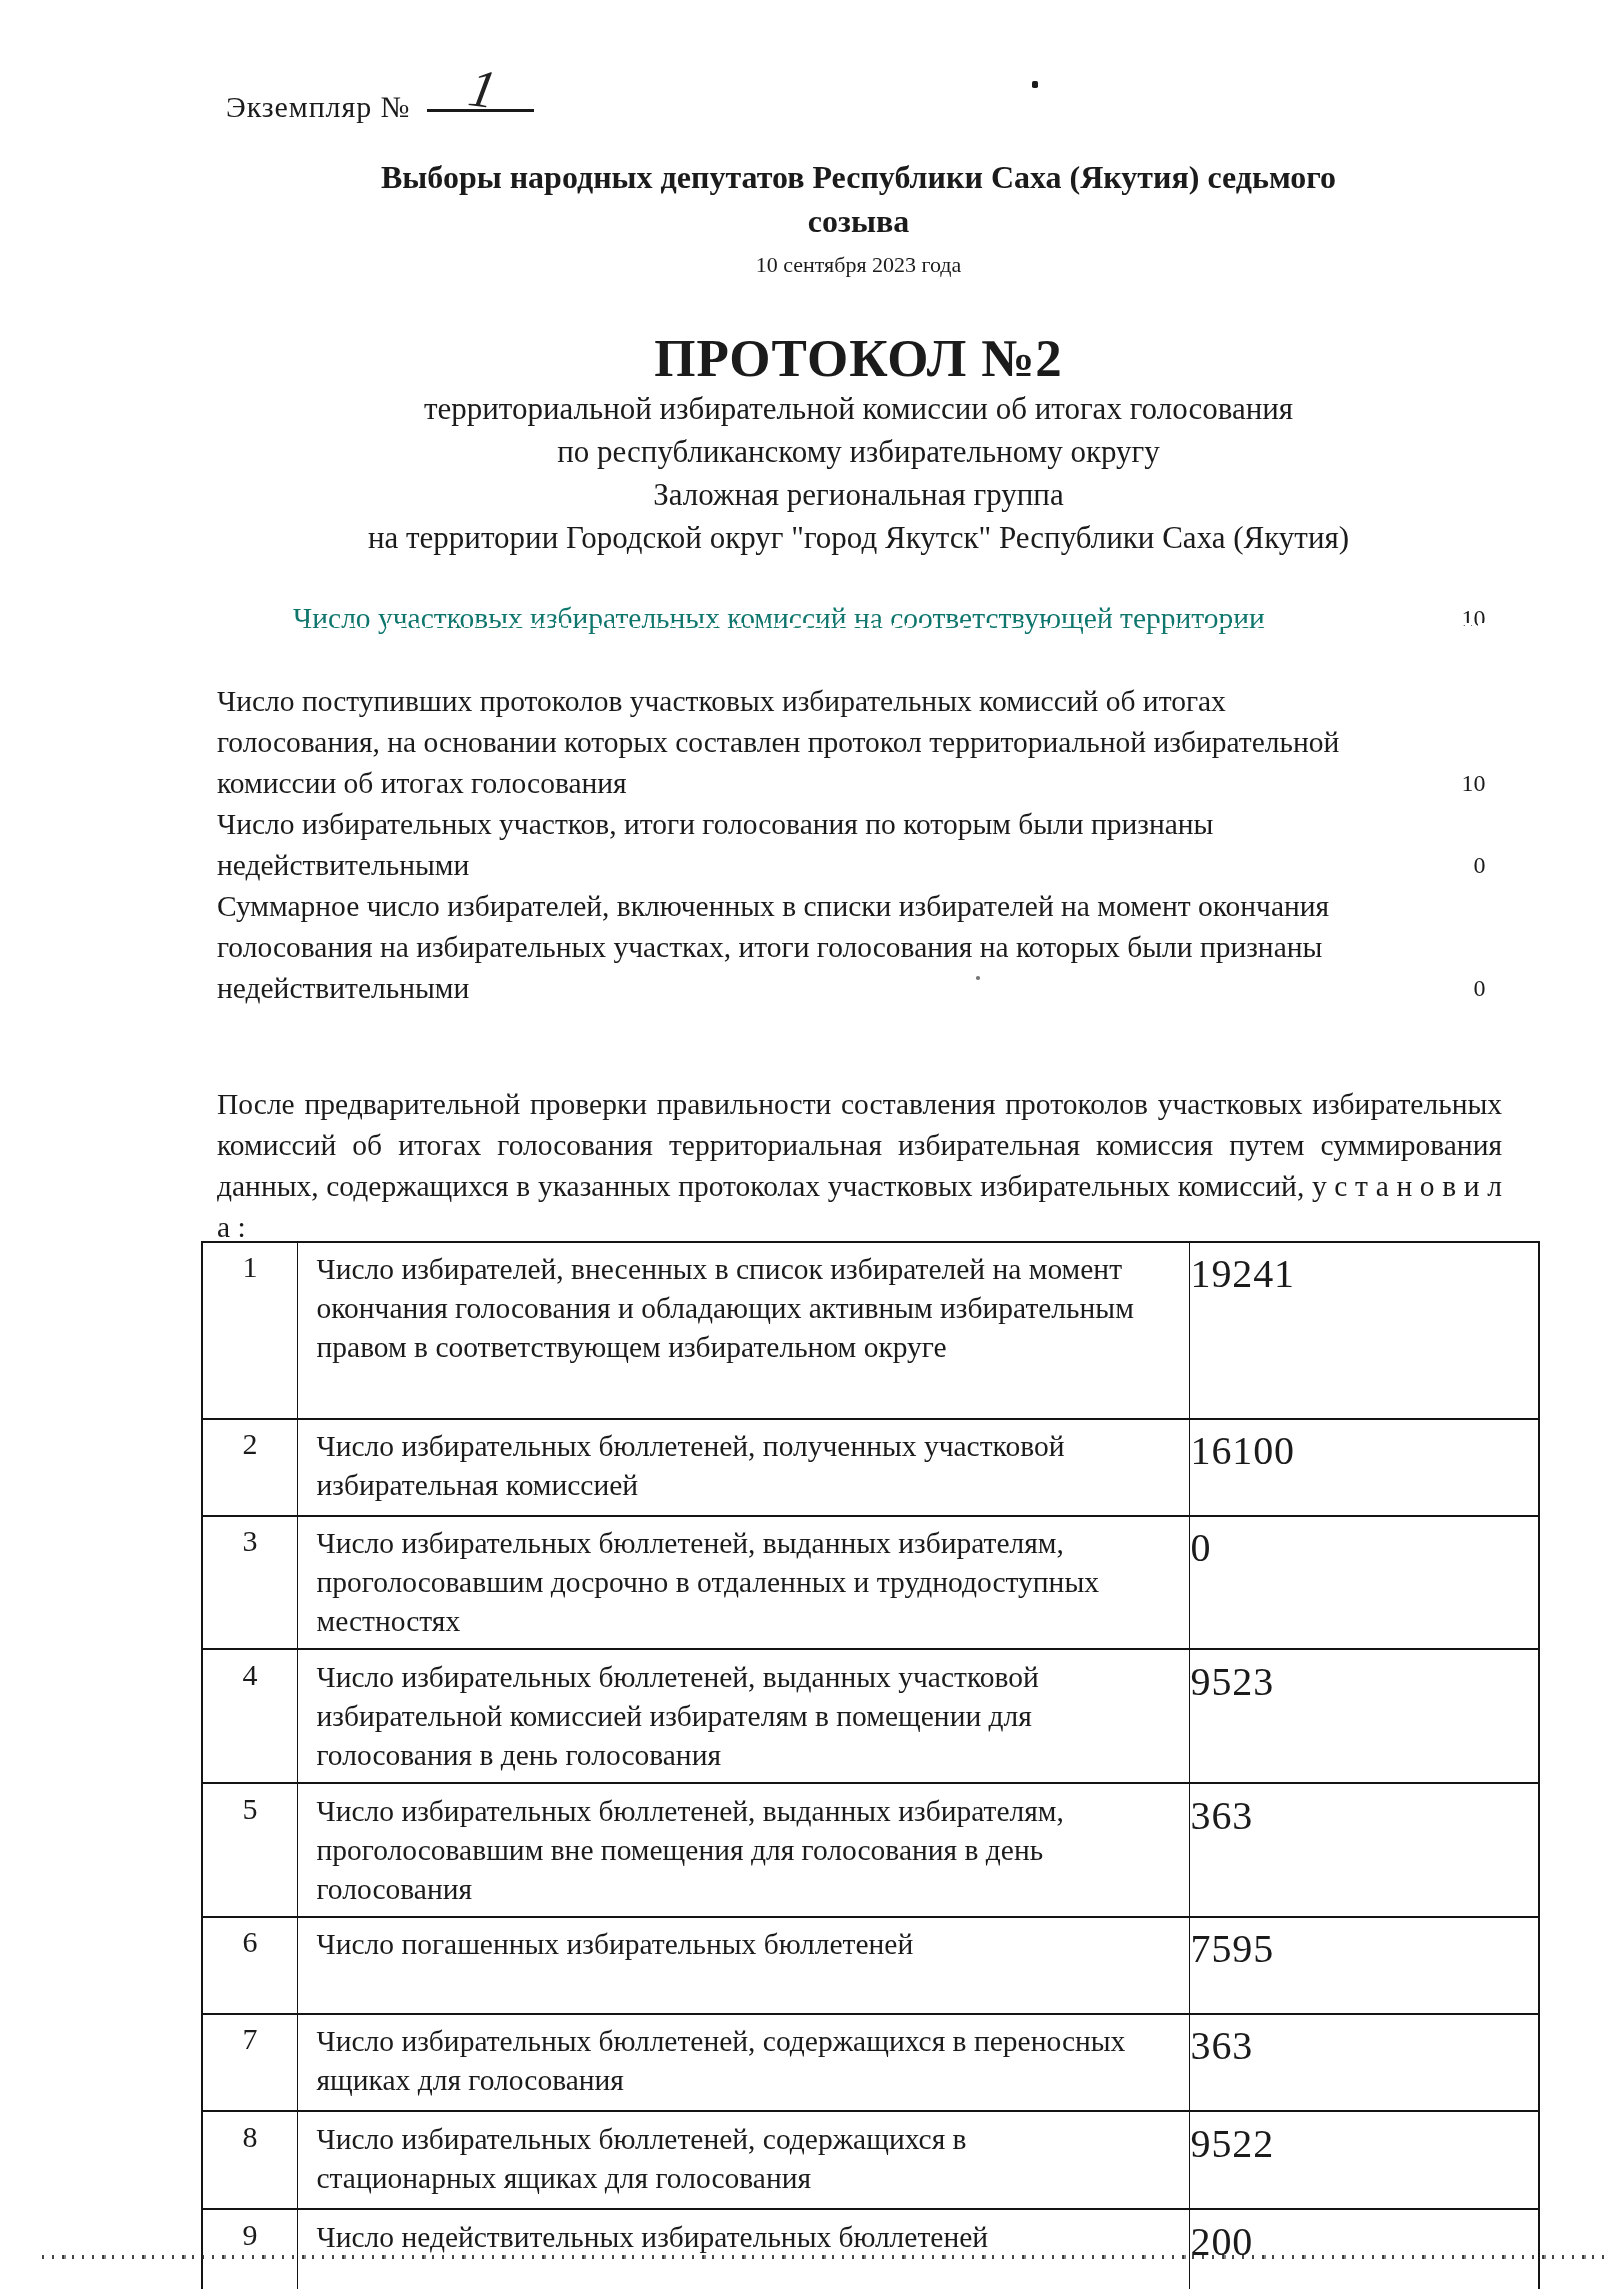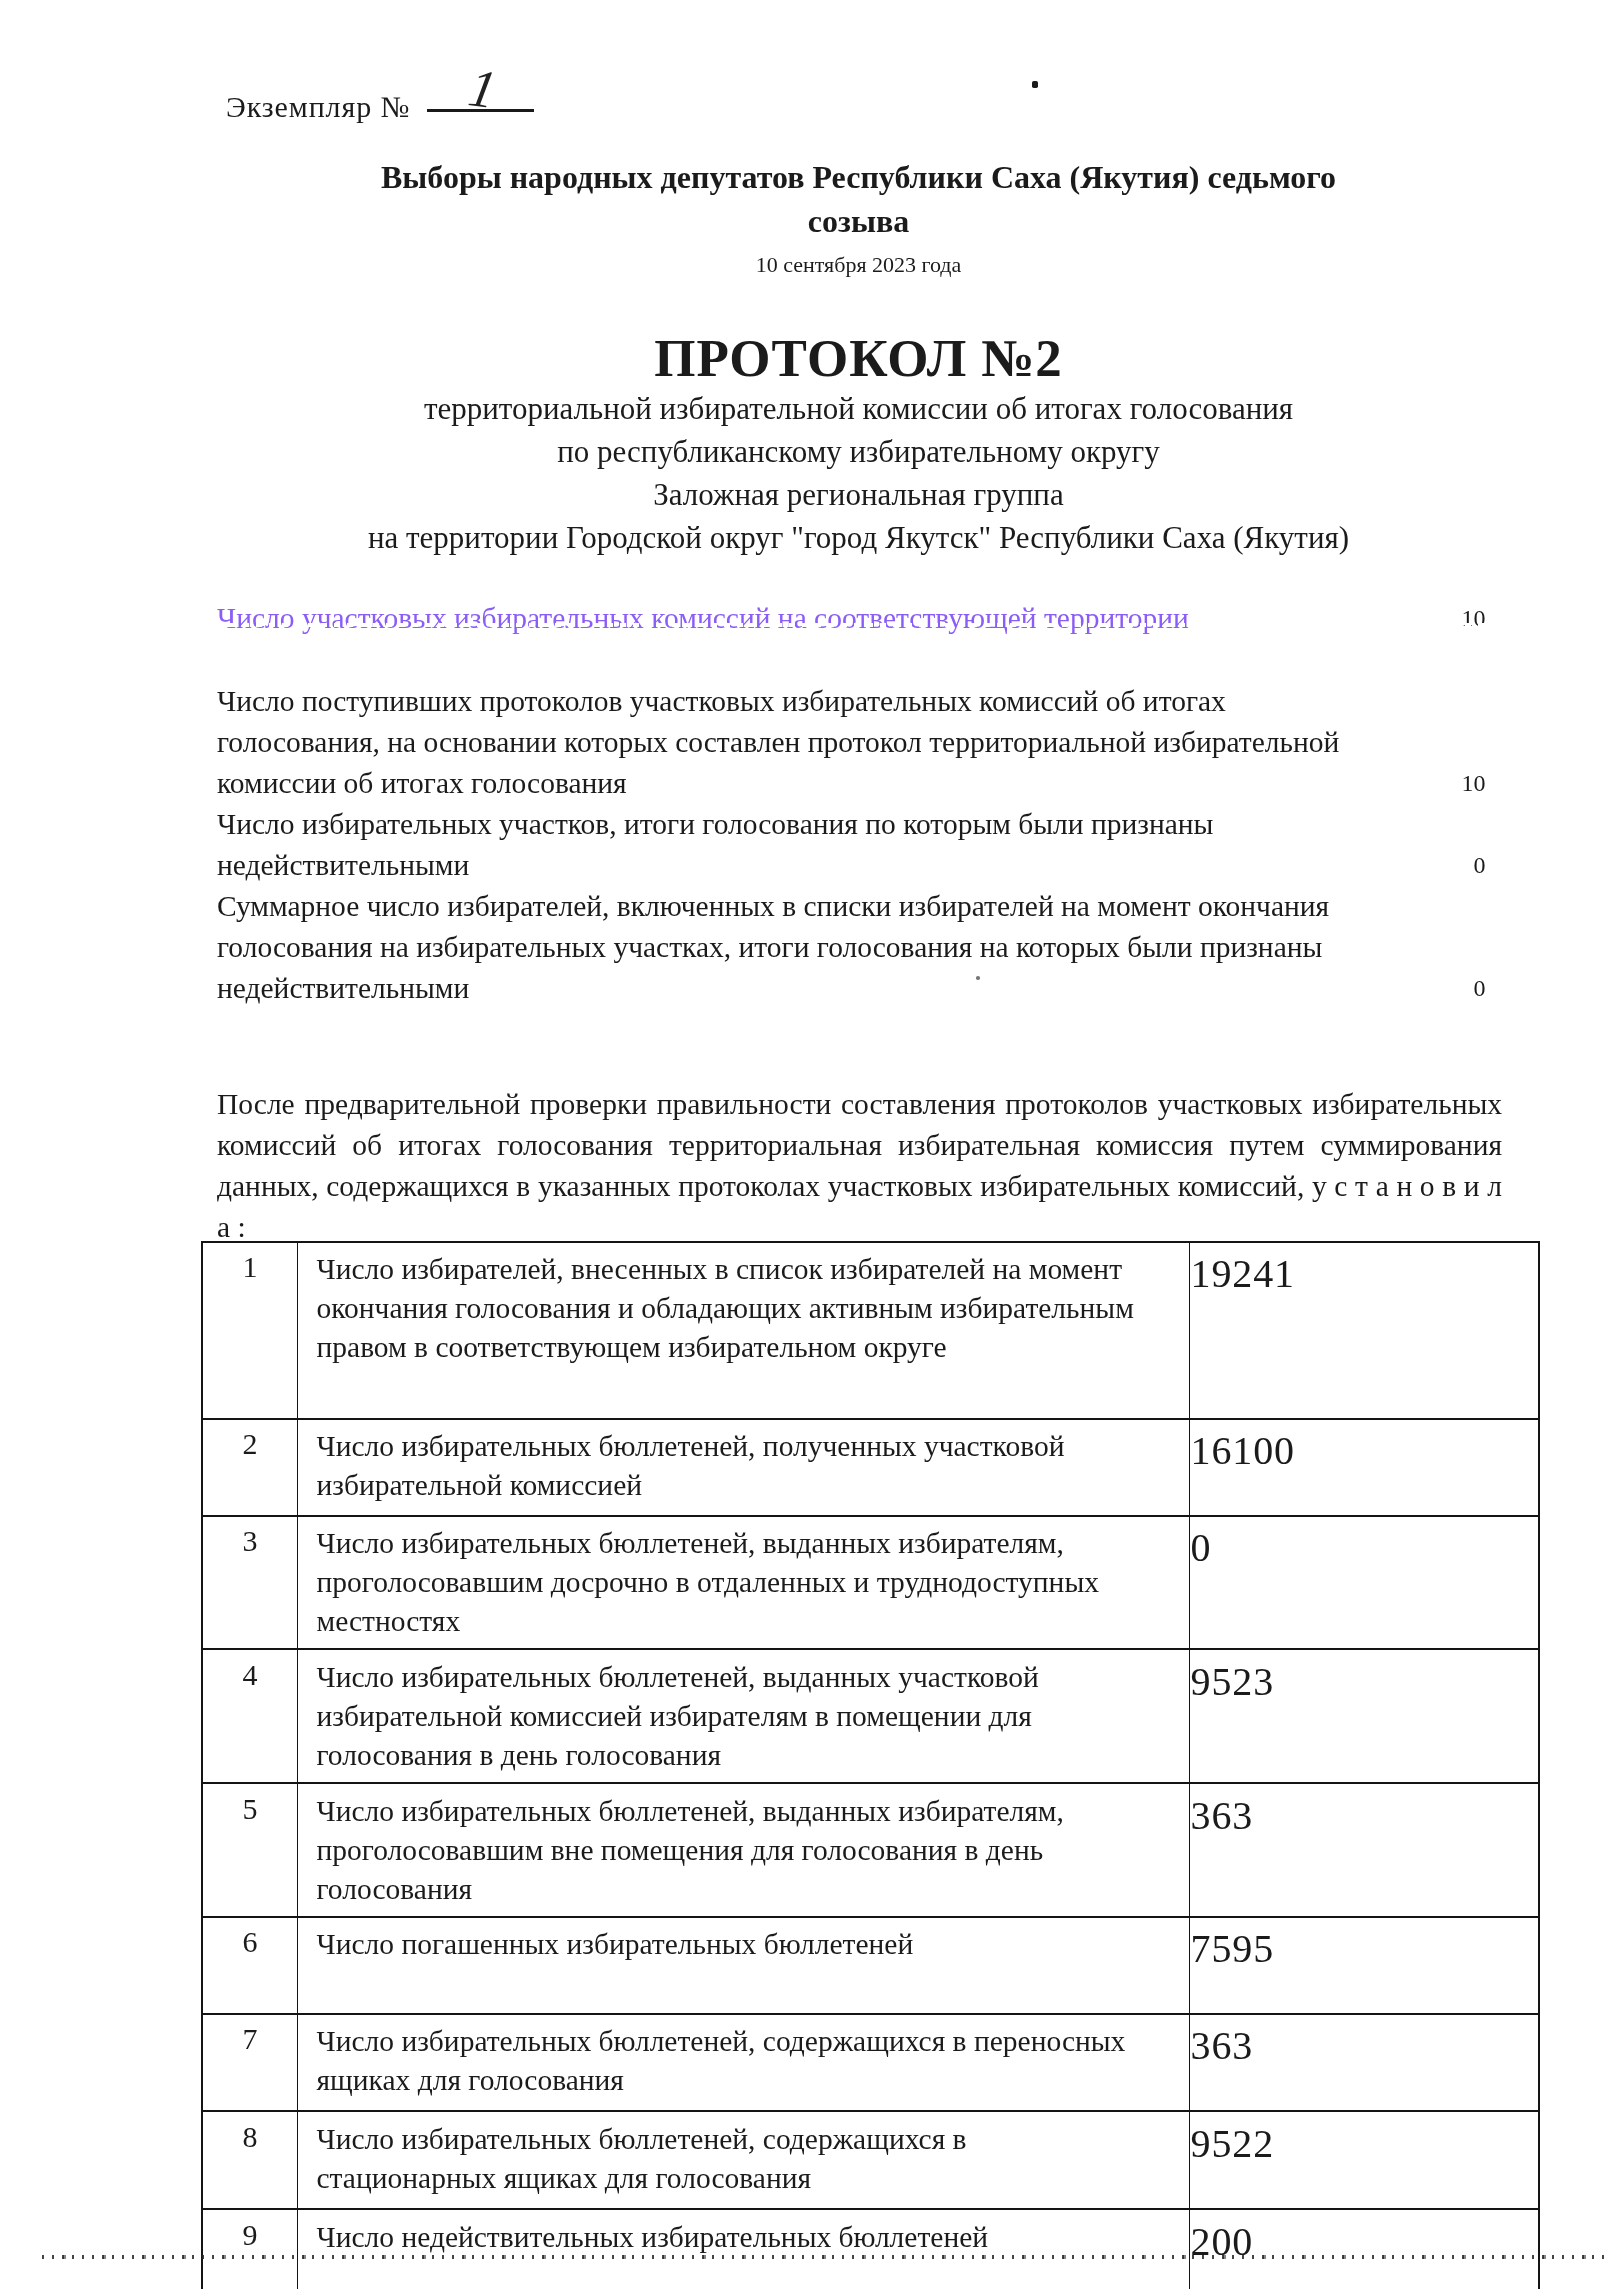"Число участковых избирательных комиссий" .eroded .stat-label { color: #8b5cf6 -> #0f766e; text-align: none -> center }
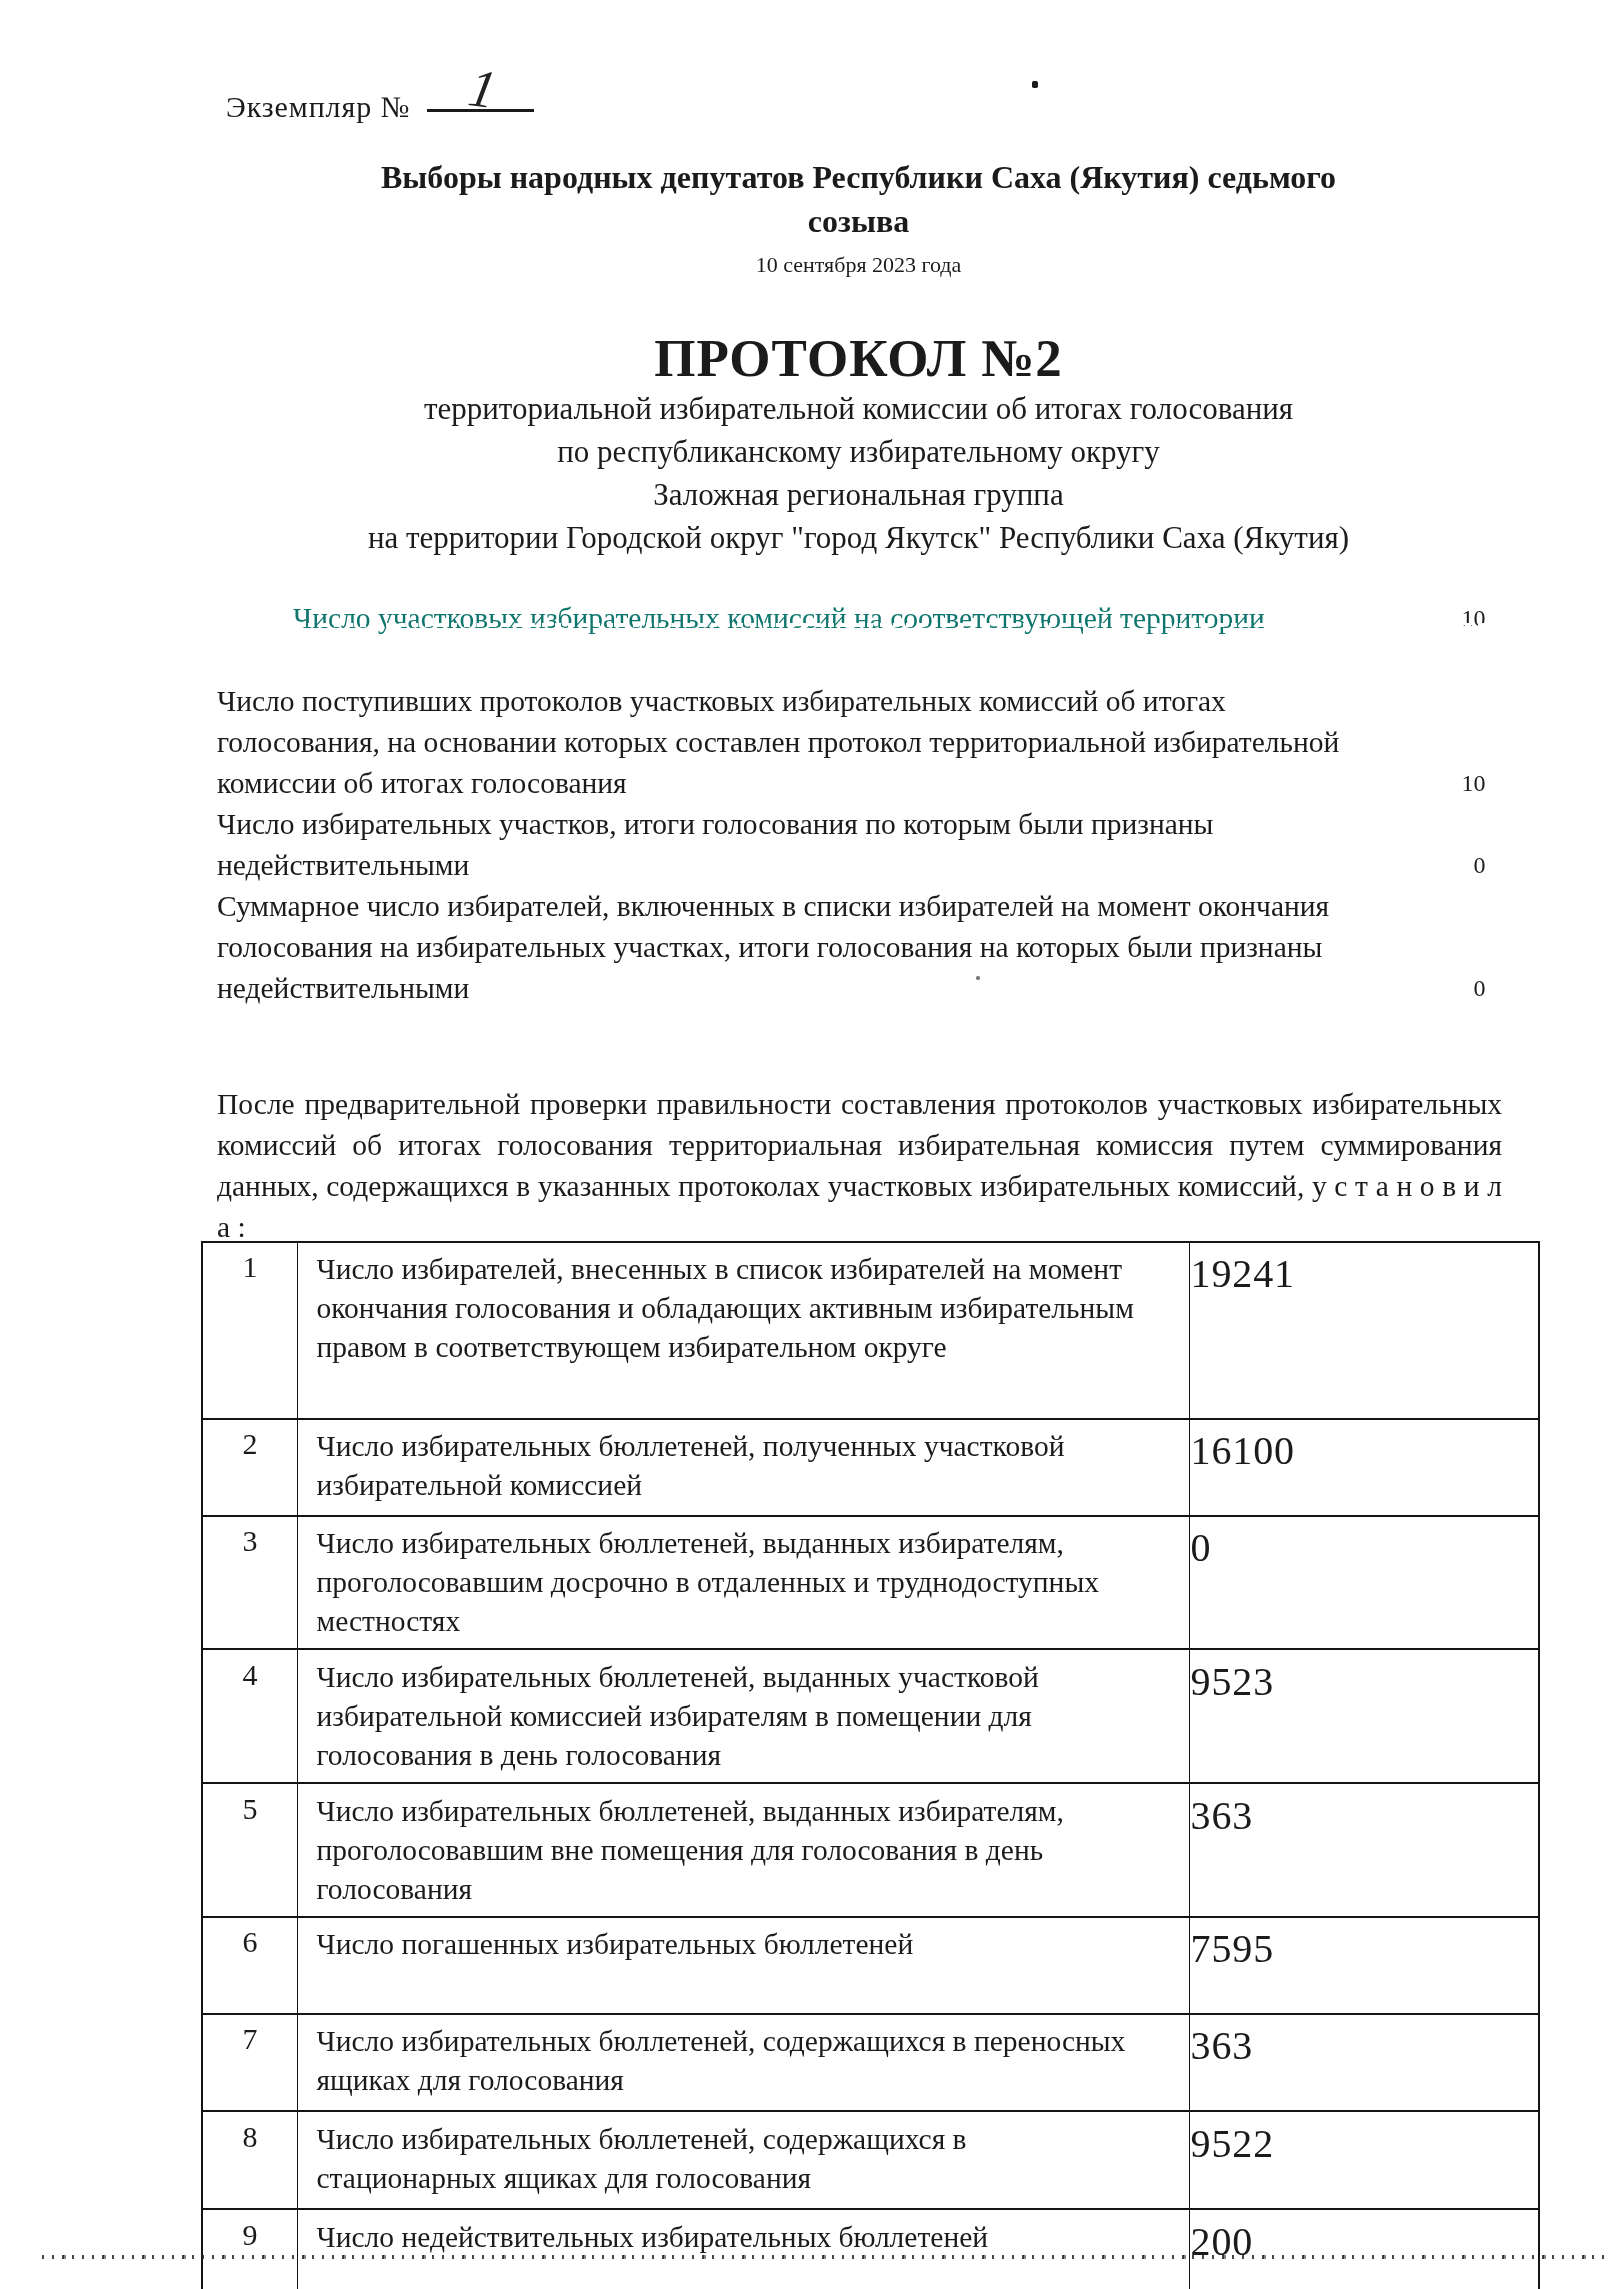"Число избирательных бюллетеней, полученных" td.cell-label { text: избирательной -> избирательная }
